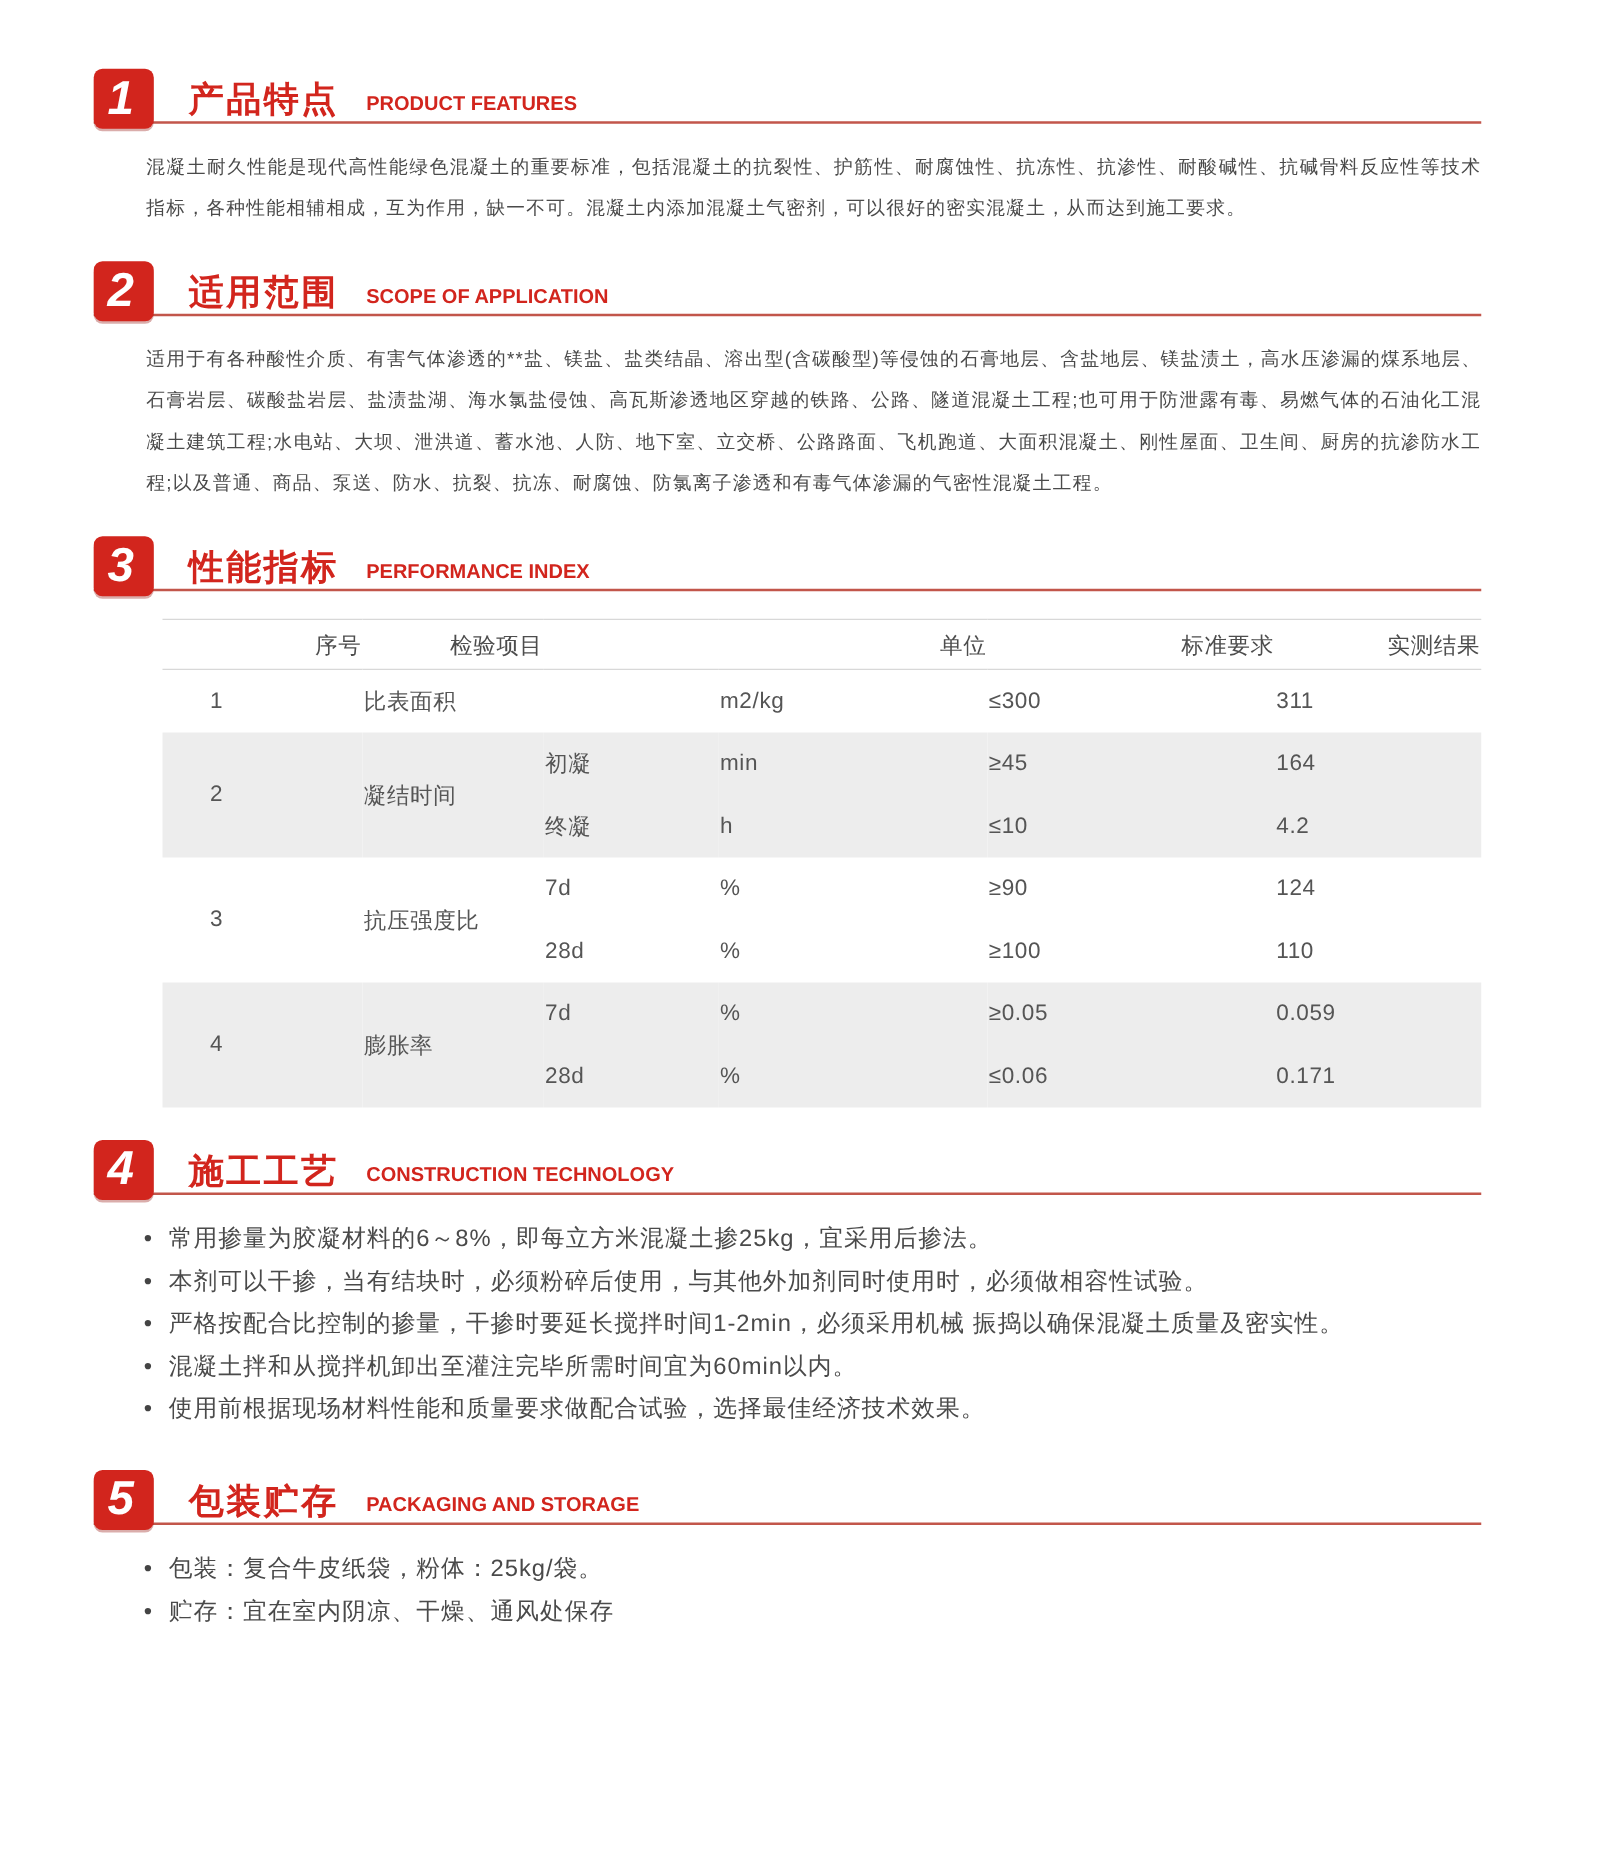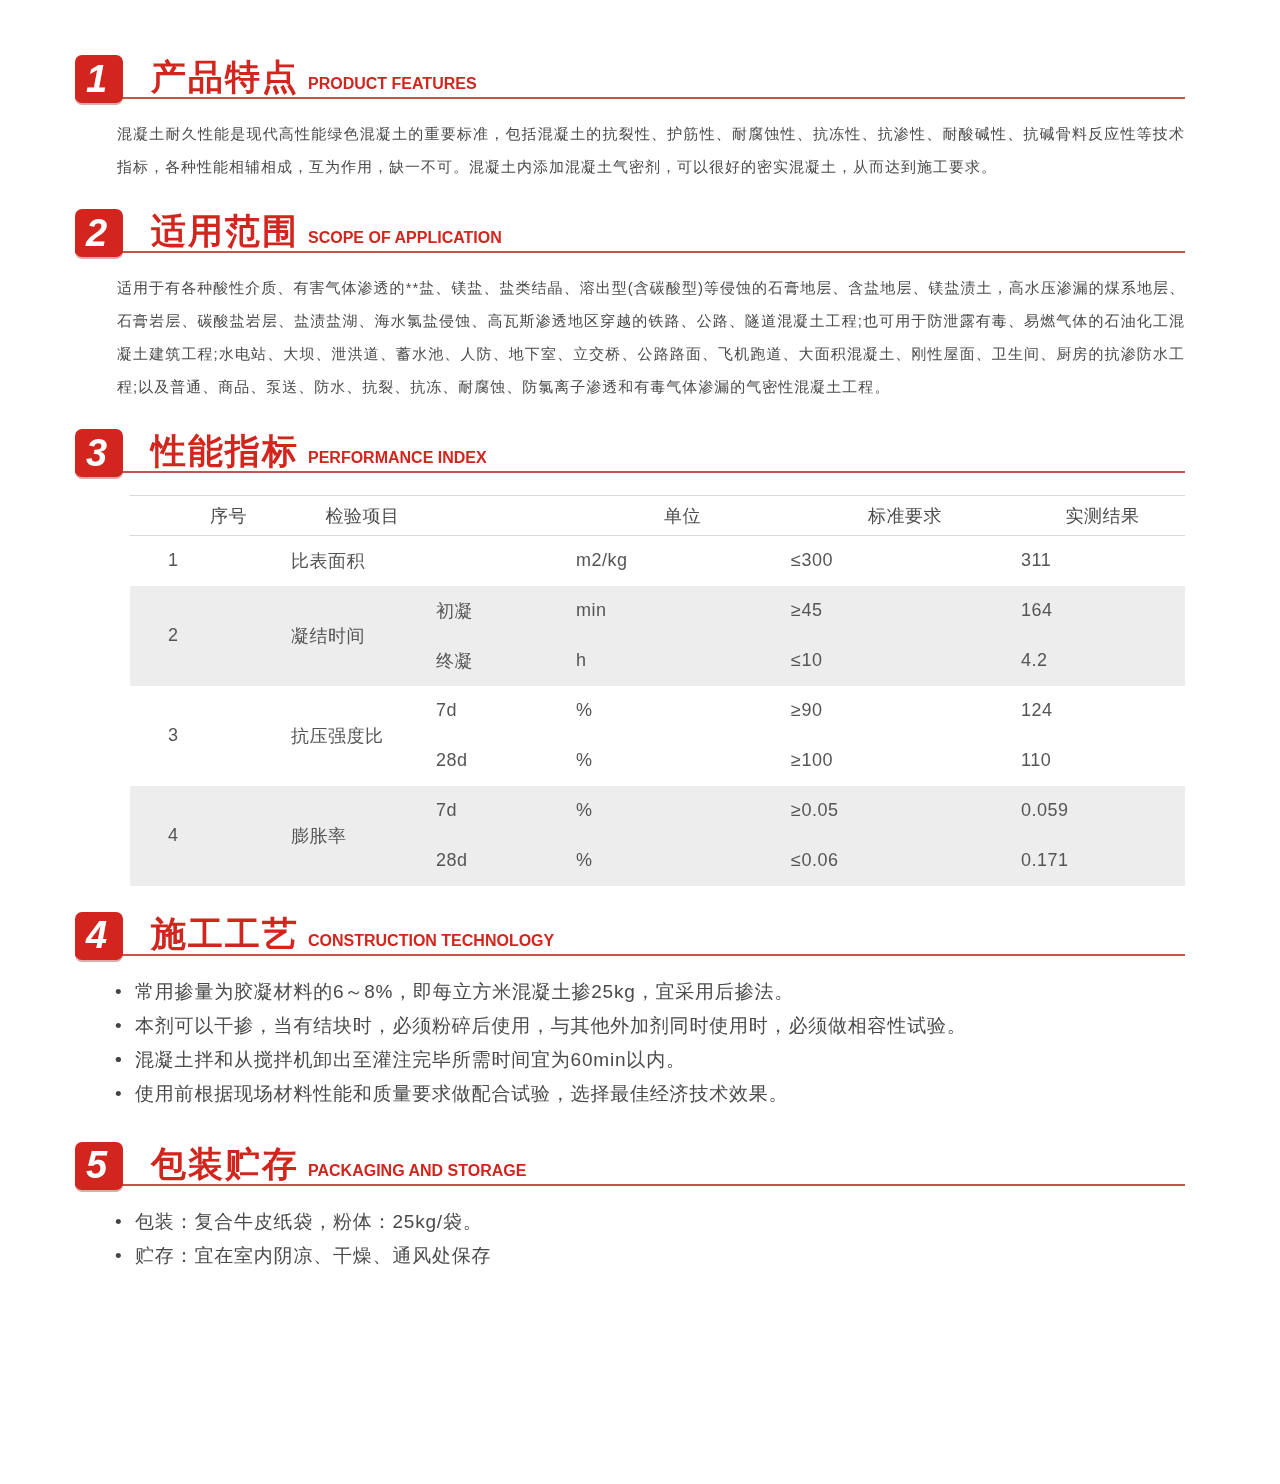"产品特点" .title-zh { font-size: 35px -> 28px; margin: 0 0 3px 28px -> 0 13px 3px 28px }
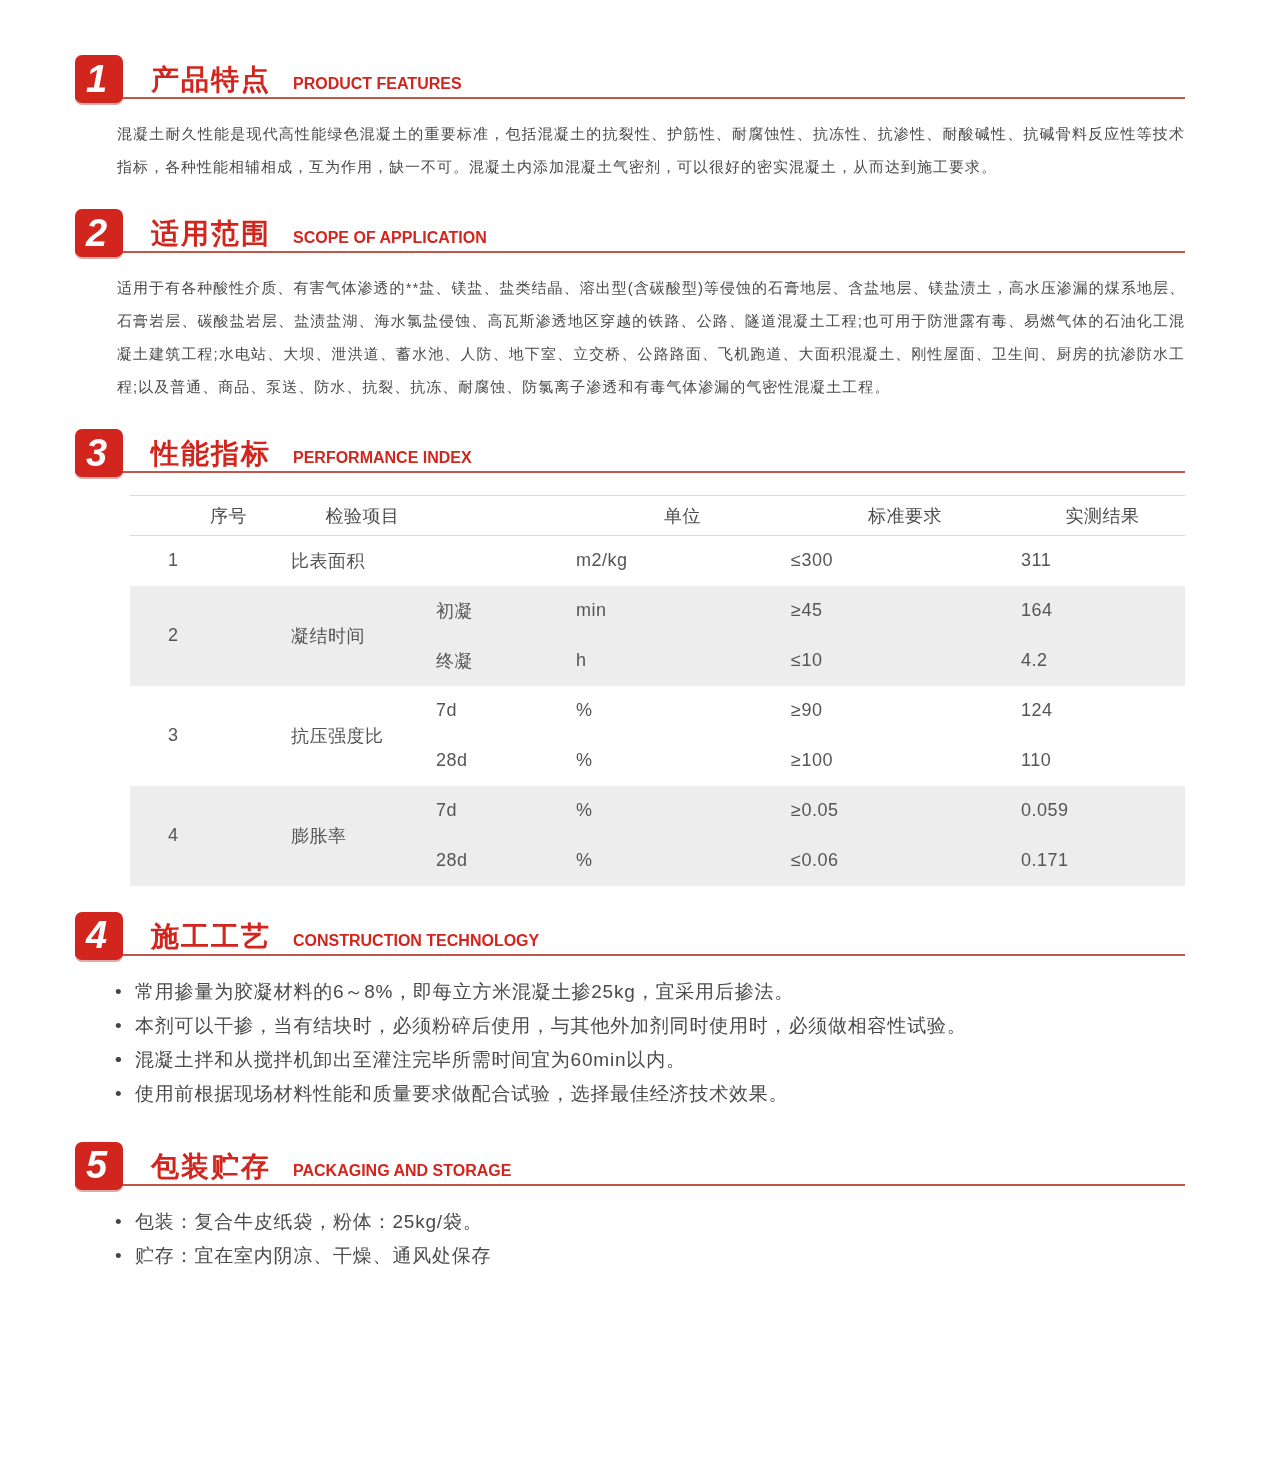"序号" .perf-table th { text-align: center -> right }
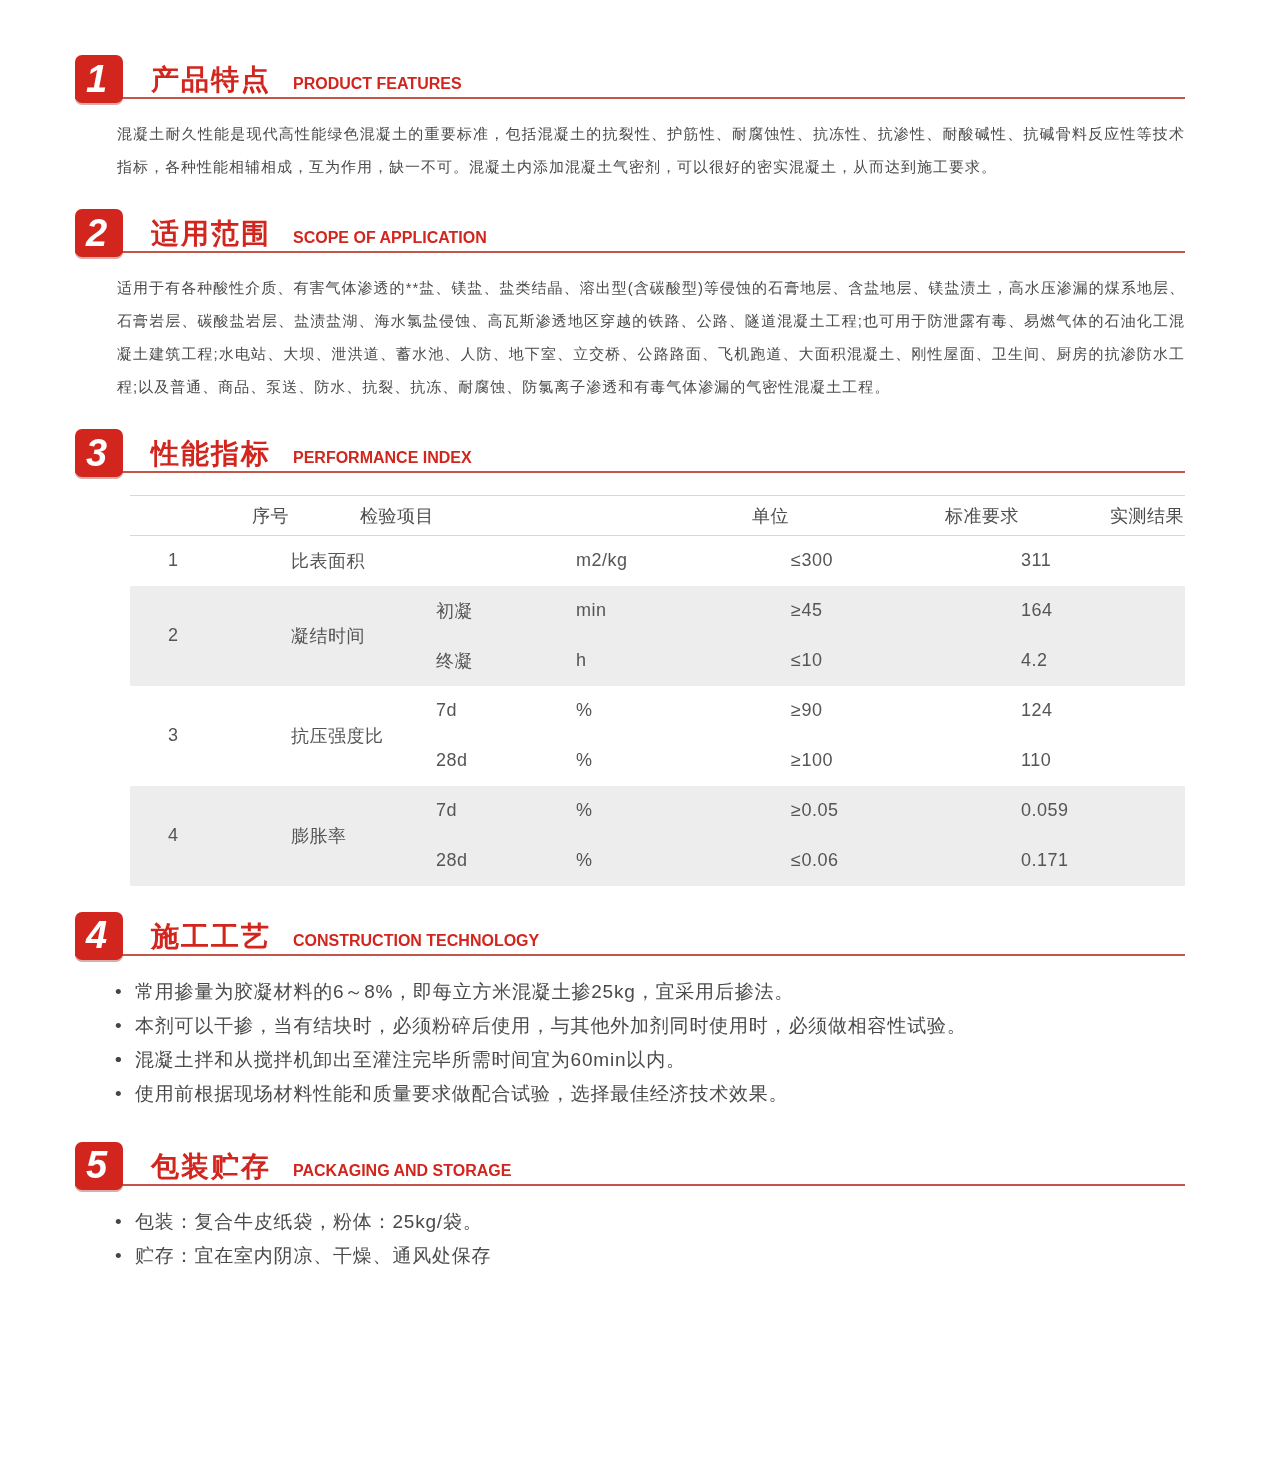"严格按配合比控制的掺量，干掺时要延长搅拌时间1-2min，必须采用机械" span { html: none -> <span>严格按配合比控制的掺量，干掺时要延长搅拌时间1-2min，必须采用机械 振捣以确保混凝土质量及密实性。</span> }
